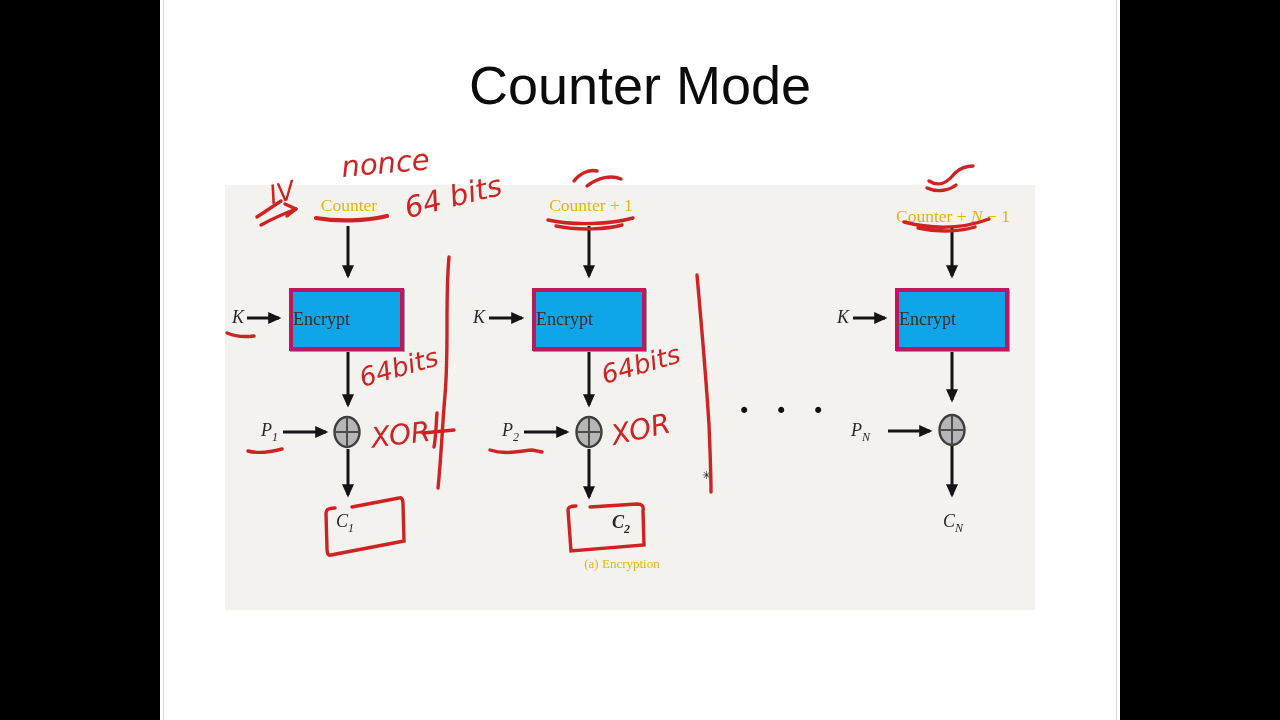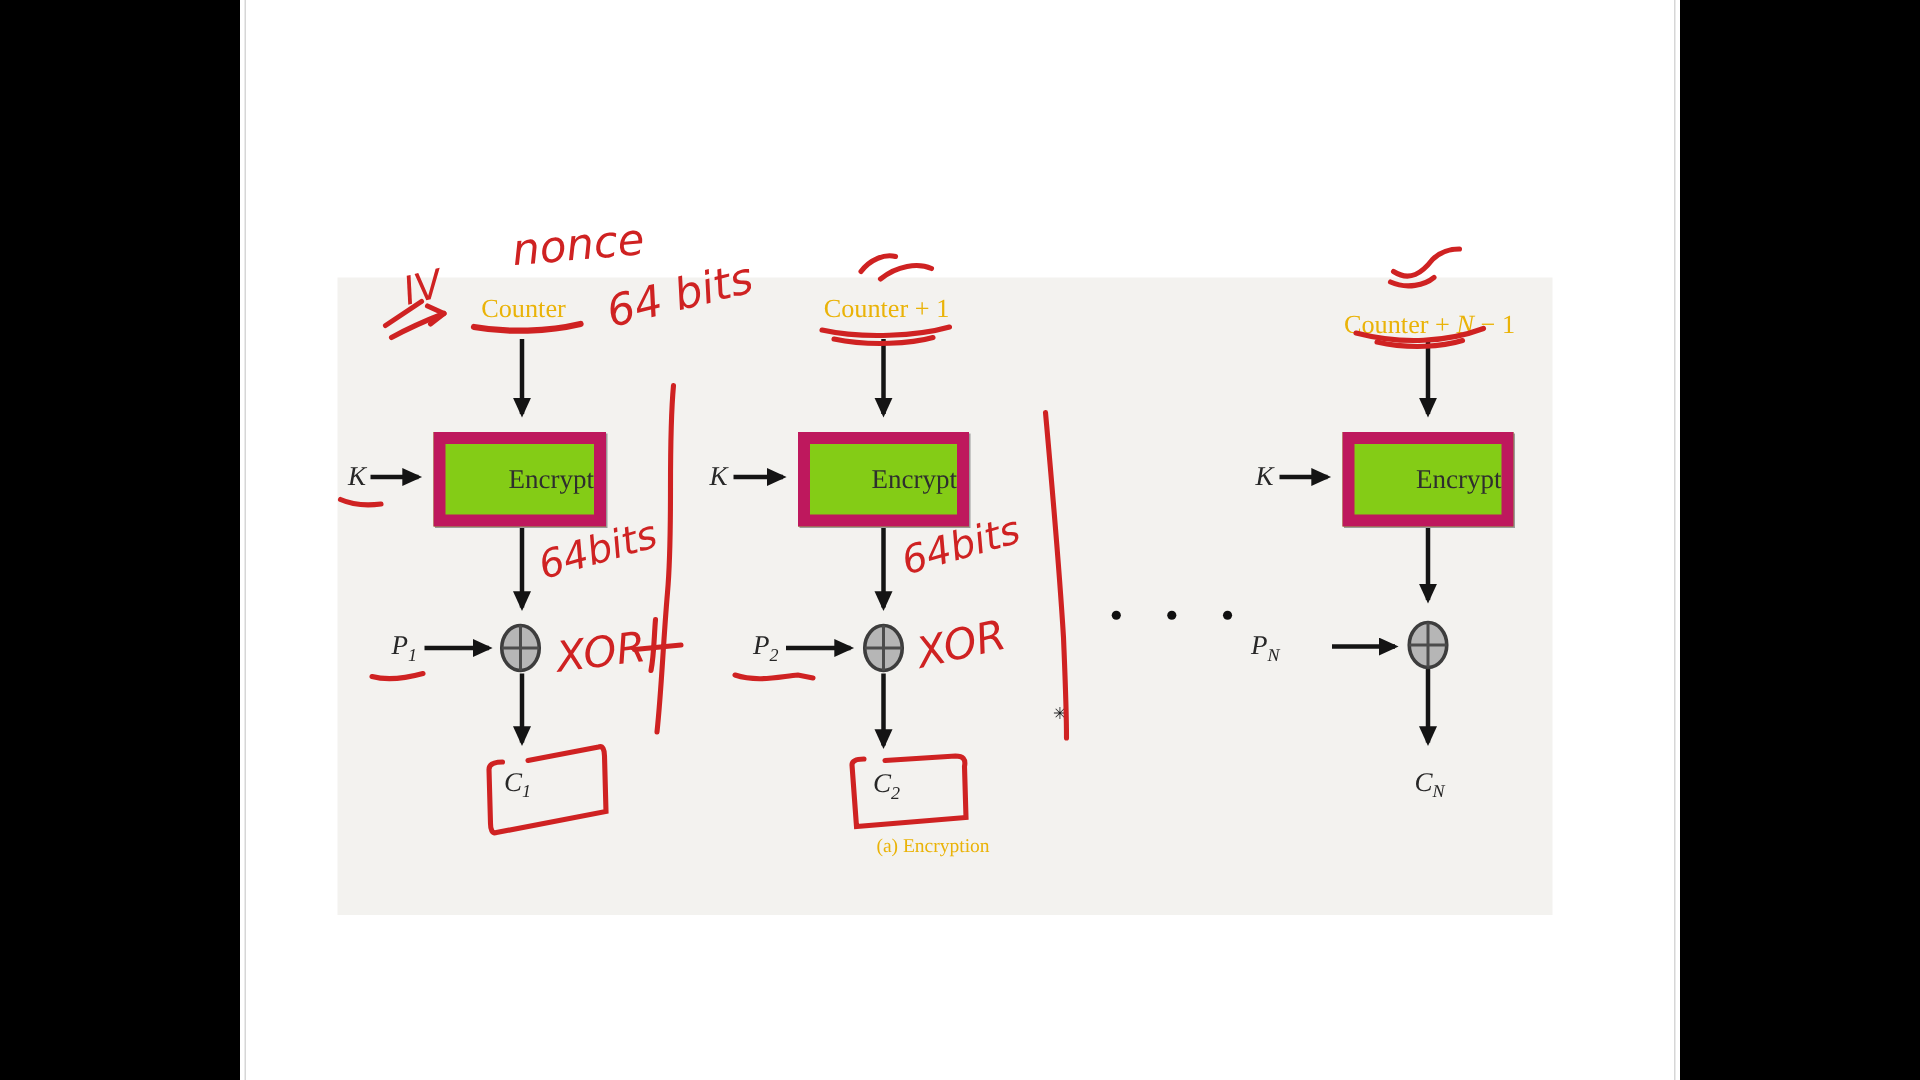"Counter Mode" div { html: none -> <div>Counter Mode</div> }
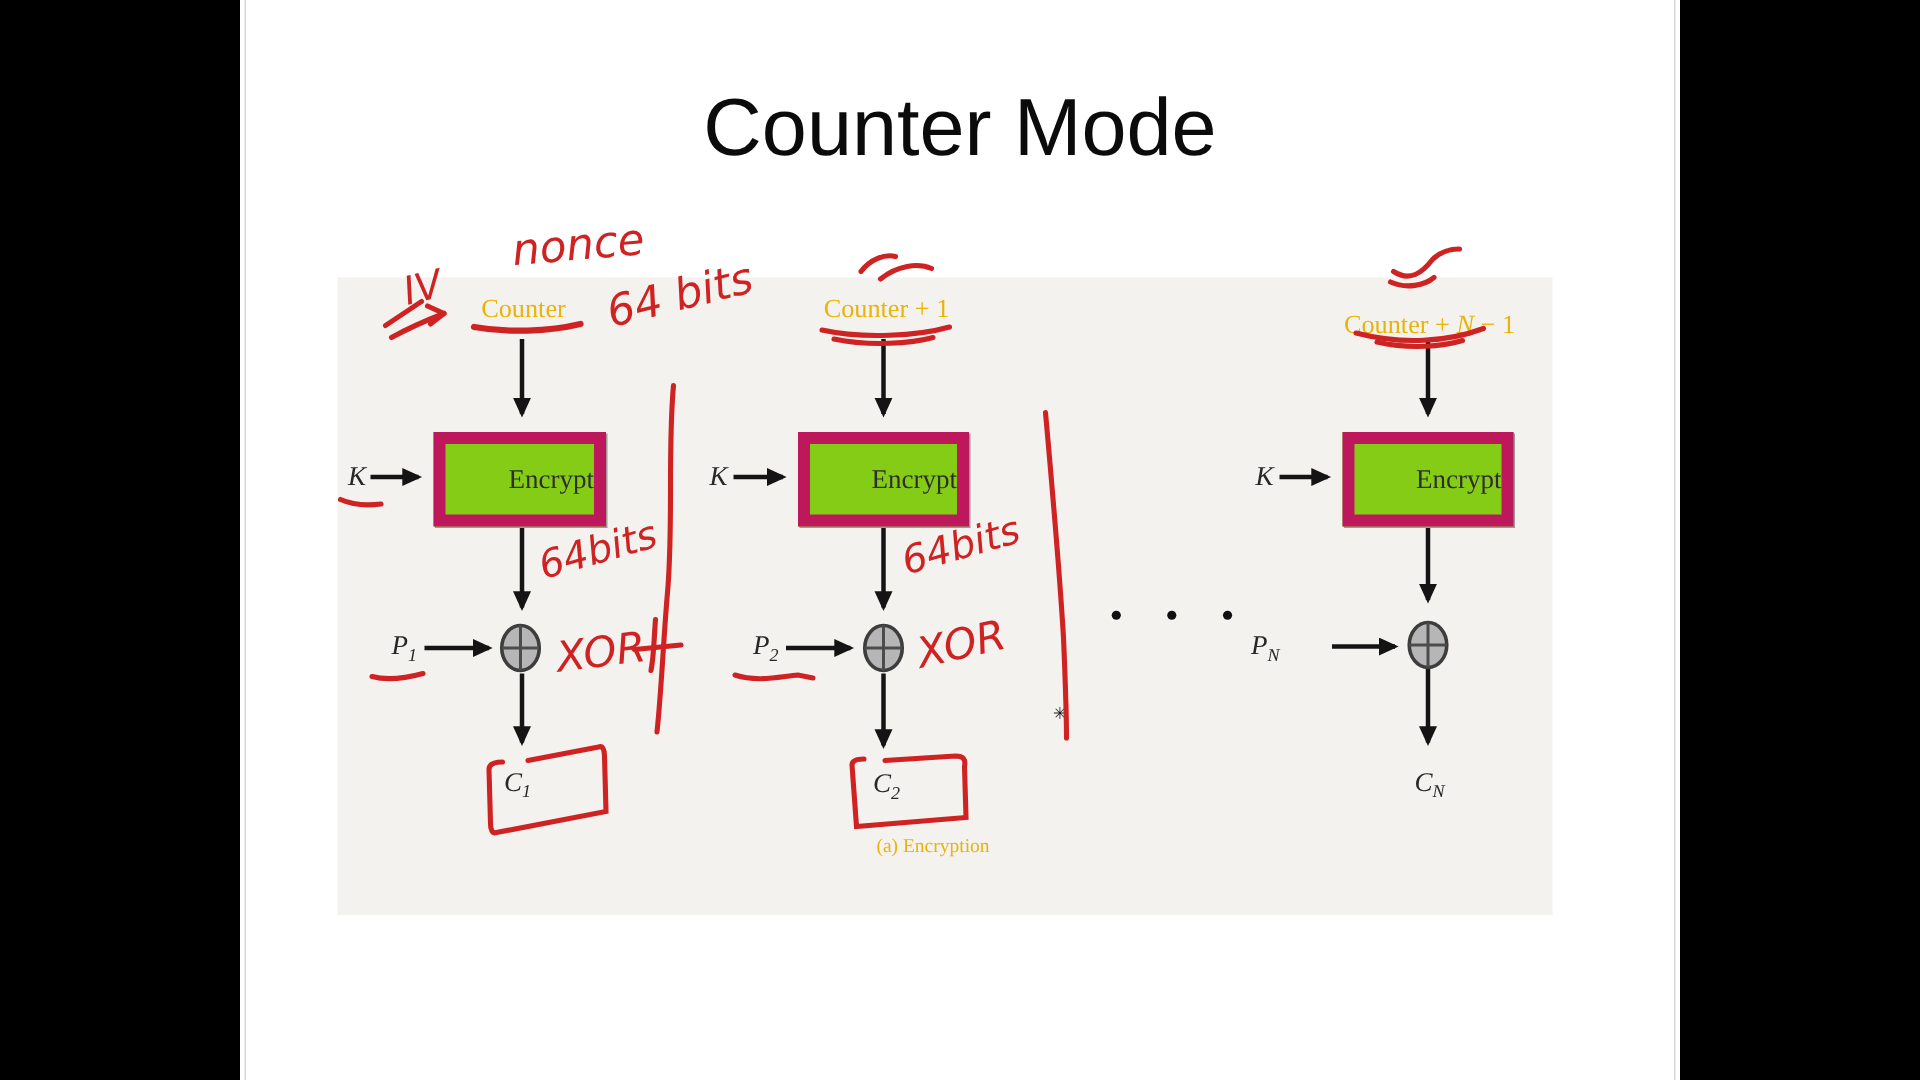"Encrypt" .enc-box { background: #84cc16 -> #0ea5e9; border: 8px solid #be185d -> 4px solid #be185d; justify-content: flex-end -> flex-start }
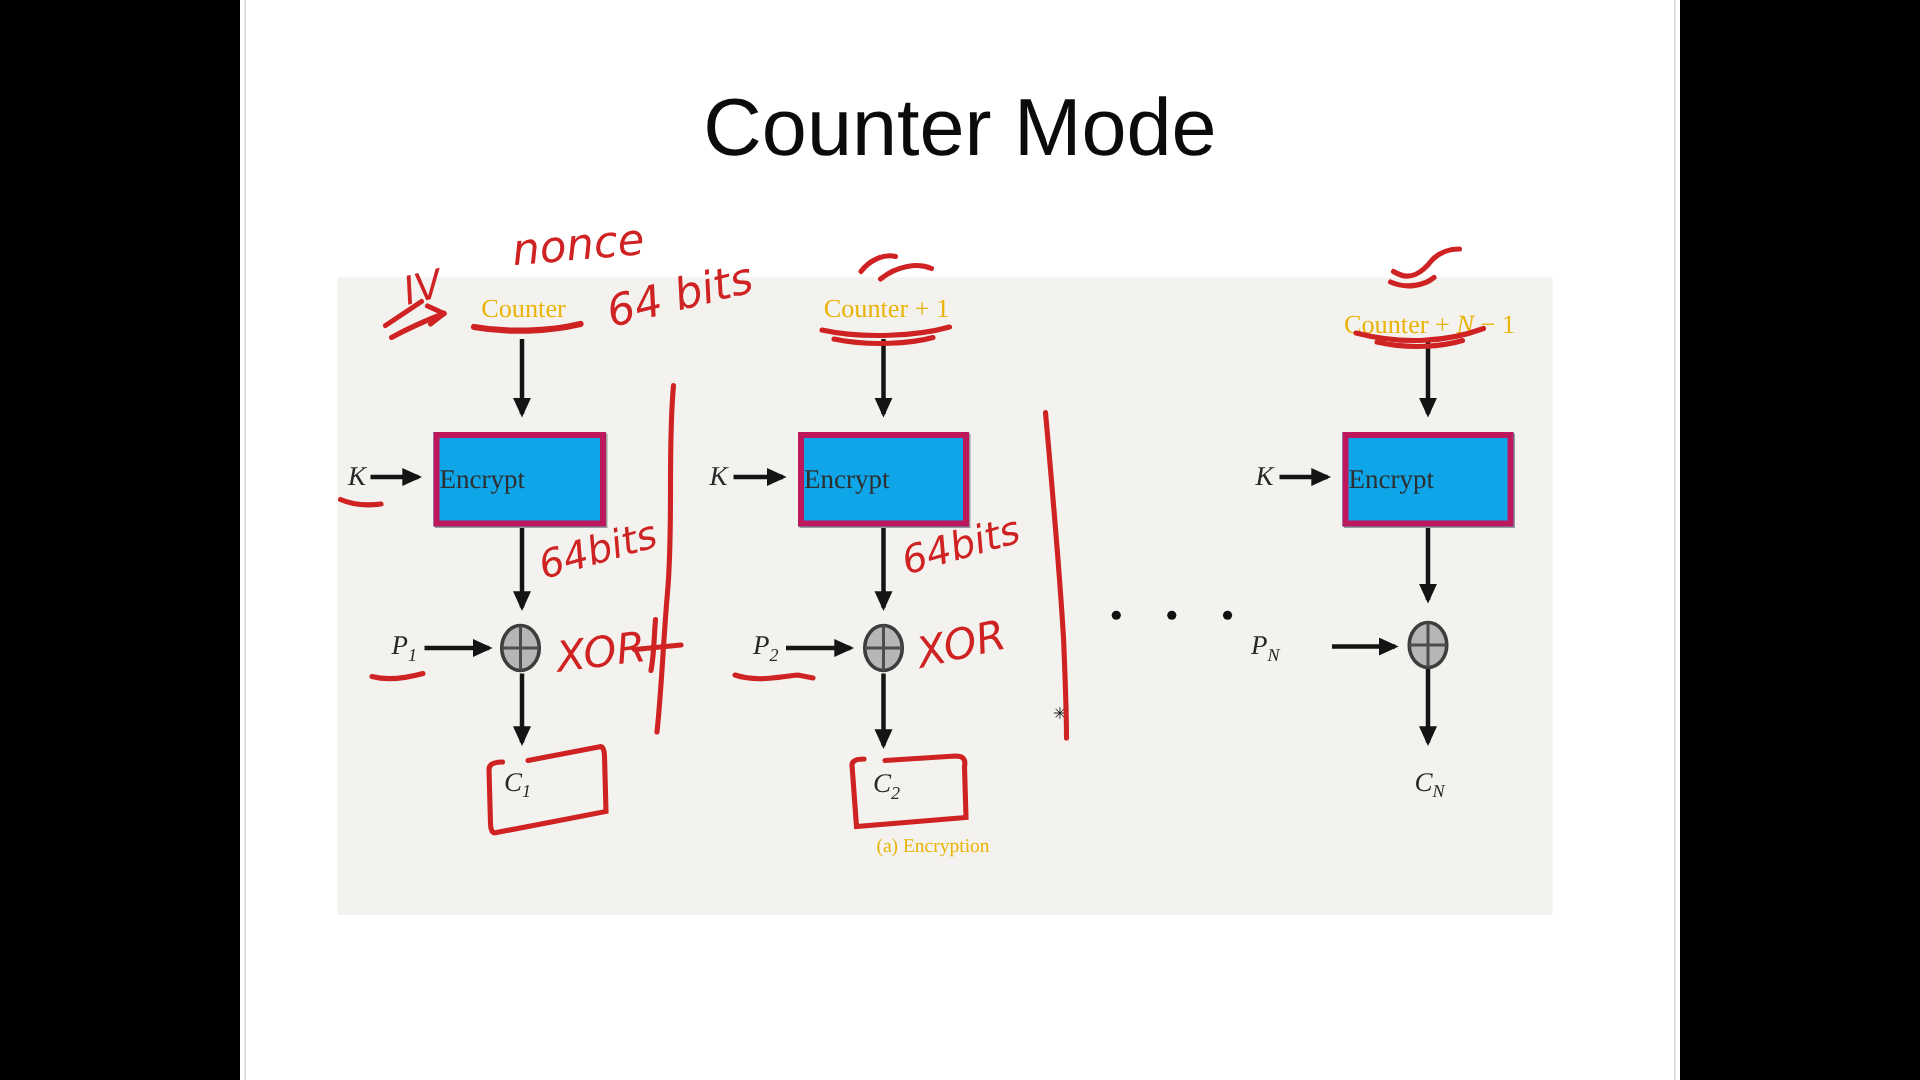"PN" div.abs { left: 813px -> 830px }
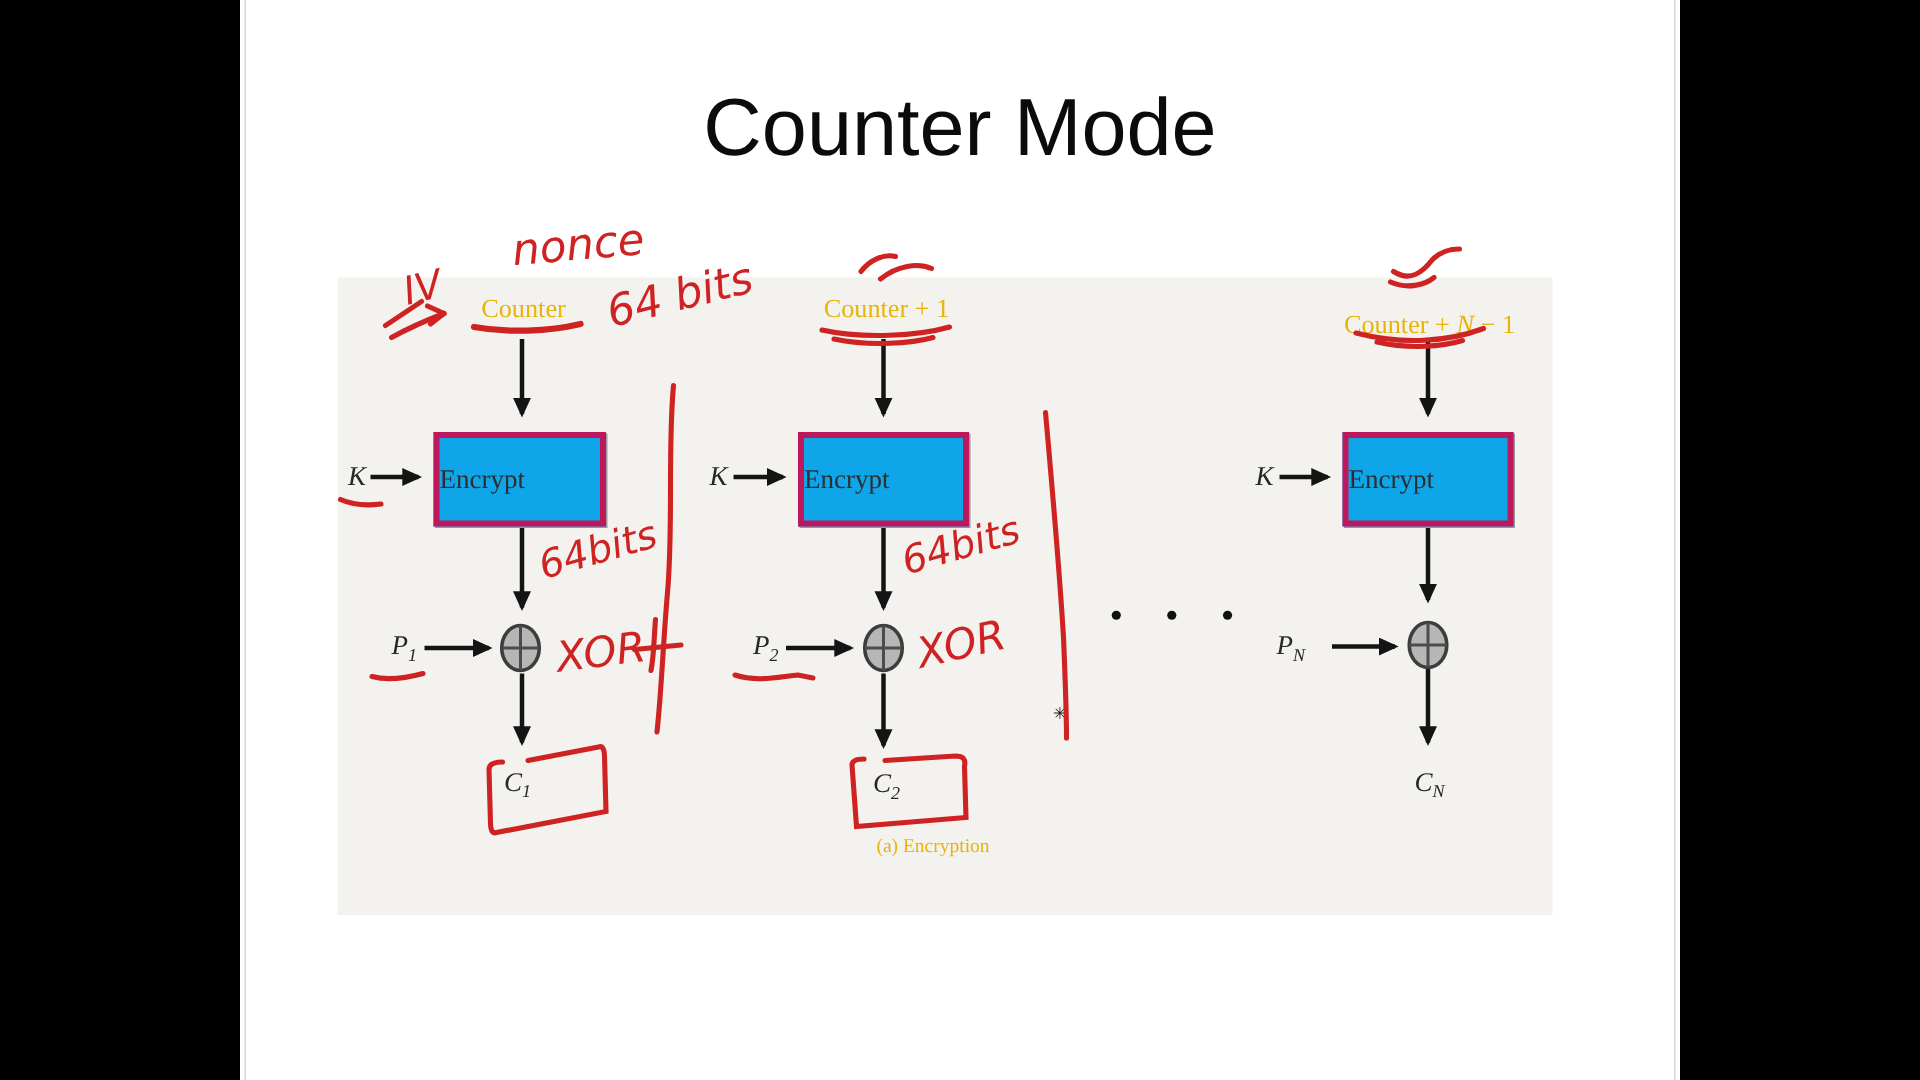"C2" div.abs { font-weight: none -> bold; left: 591px -> 621px }
